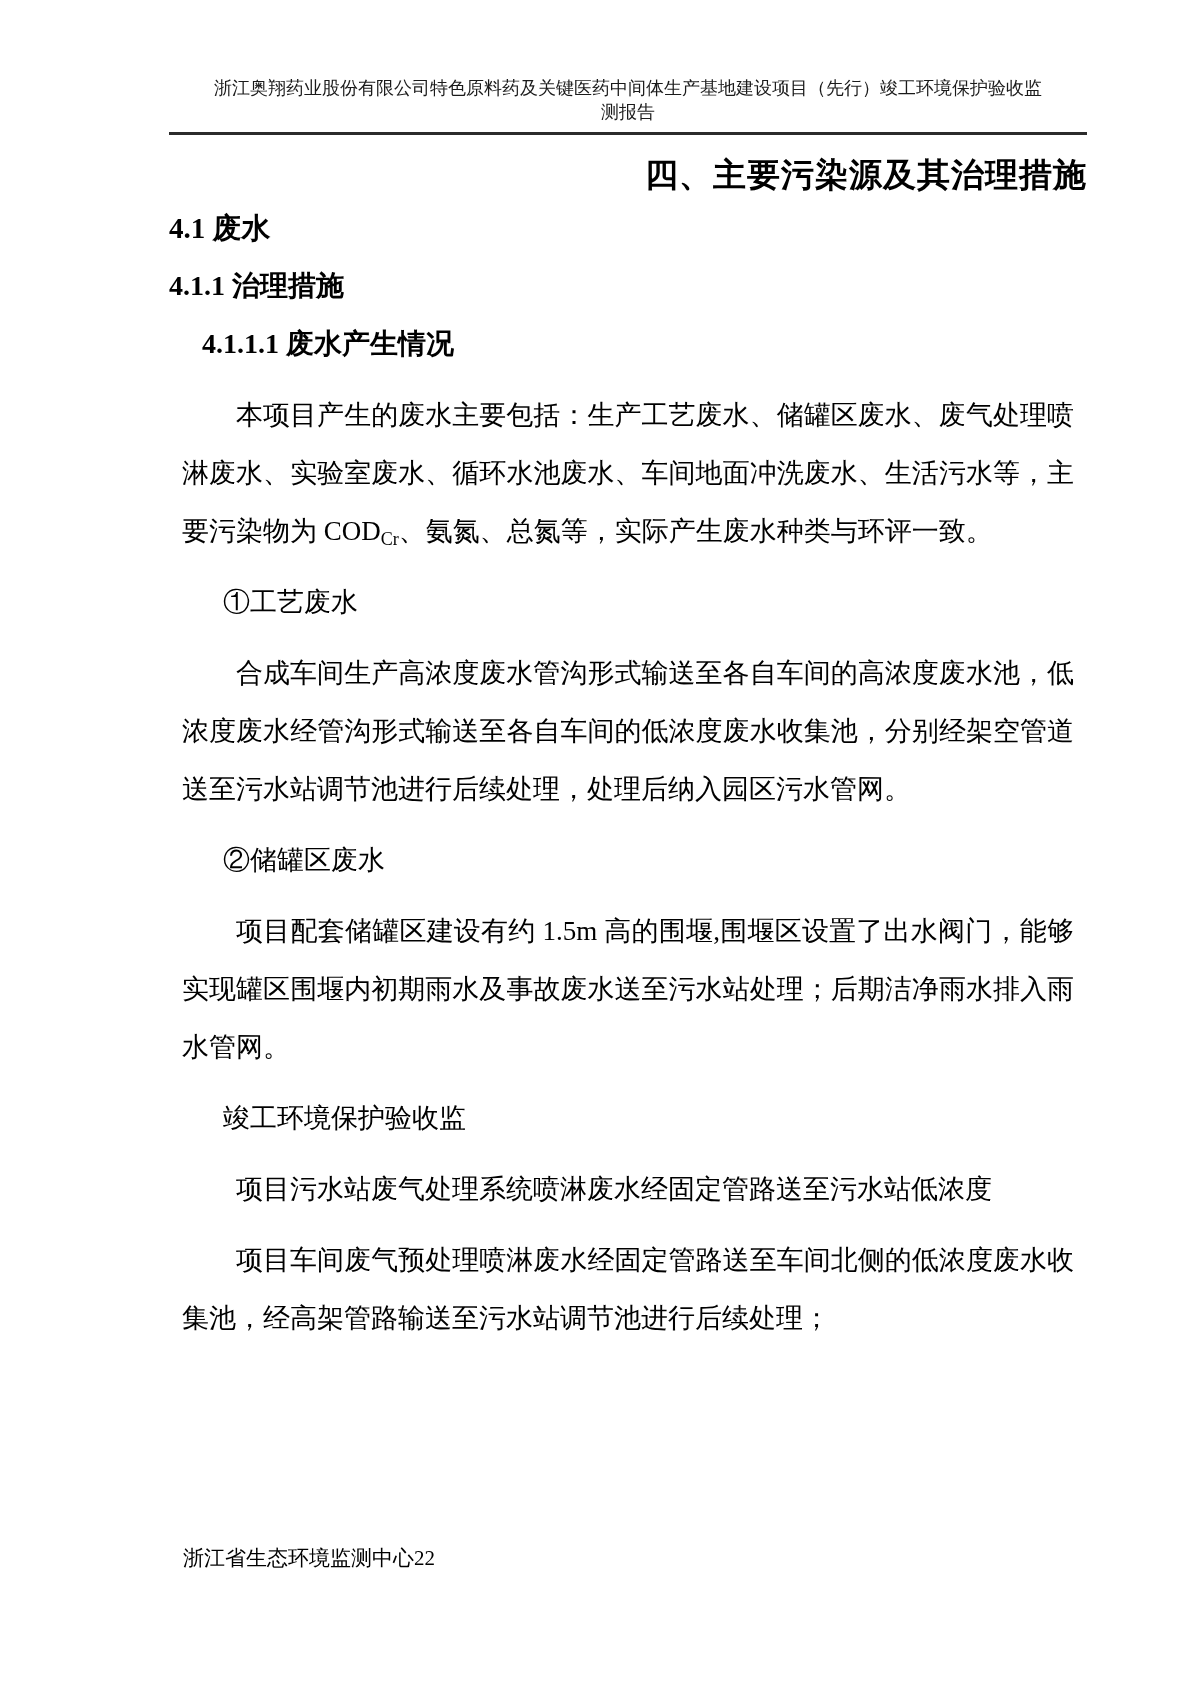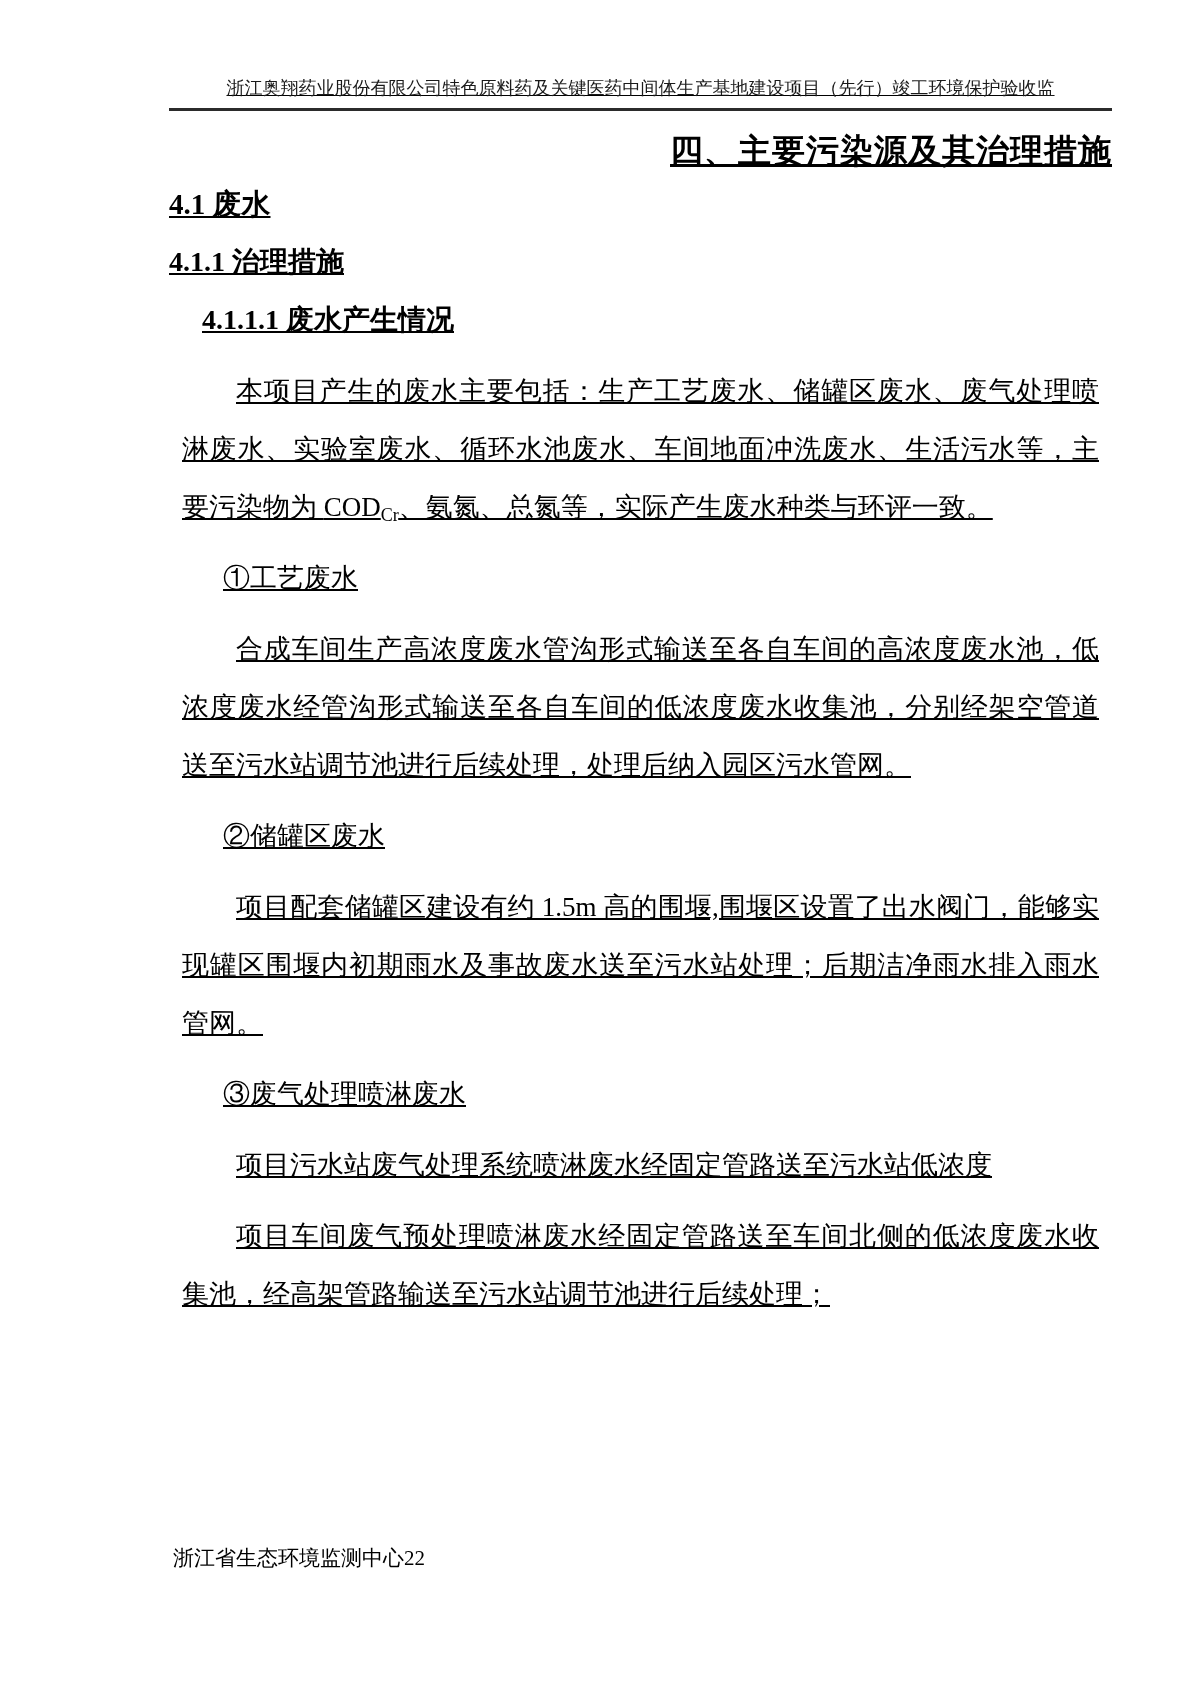"浙江奥翔药业股份有限公司特色原料药及关键医药中间体生产基地建设项目（先行）竣工环" .page { padding: 76px 78px 0 169px -> 76px 103px 0 169px; text-decoration: underline -> none }
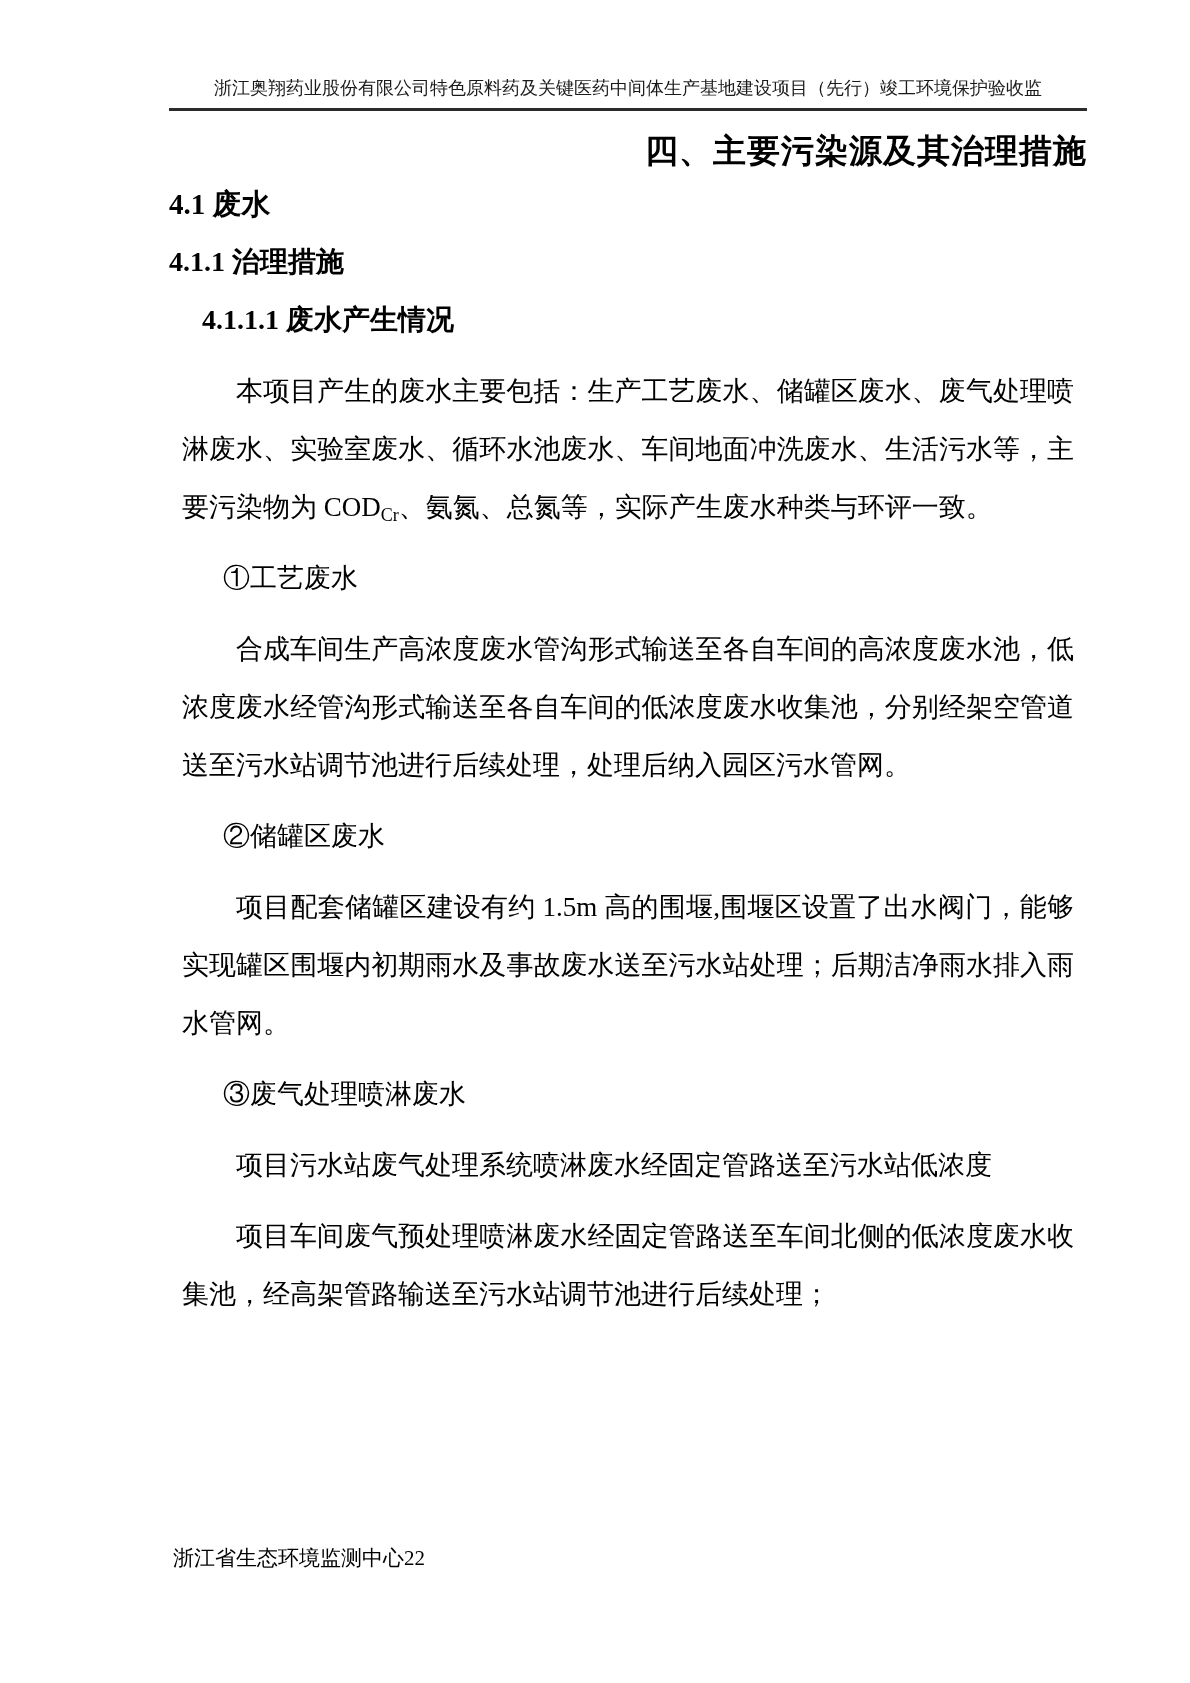"测报告" div { html: none -> <div>测报告</div> }
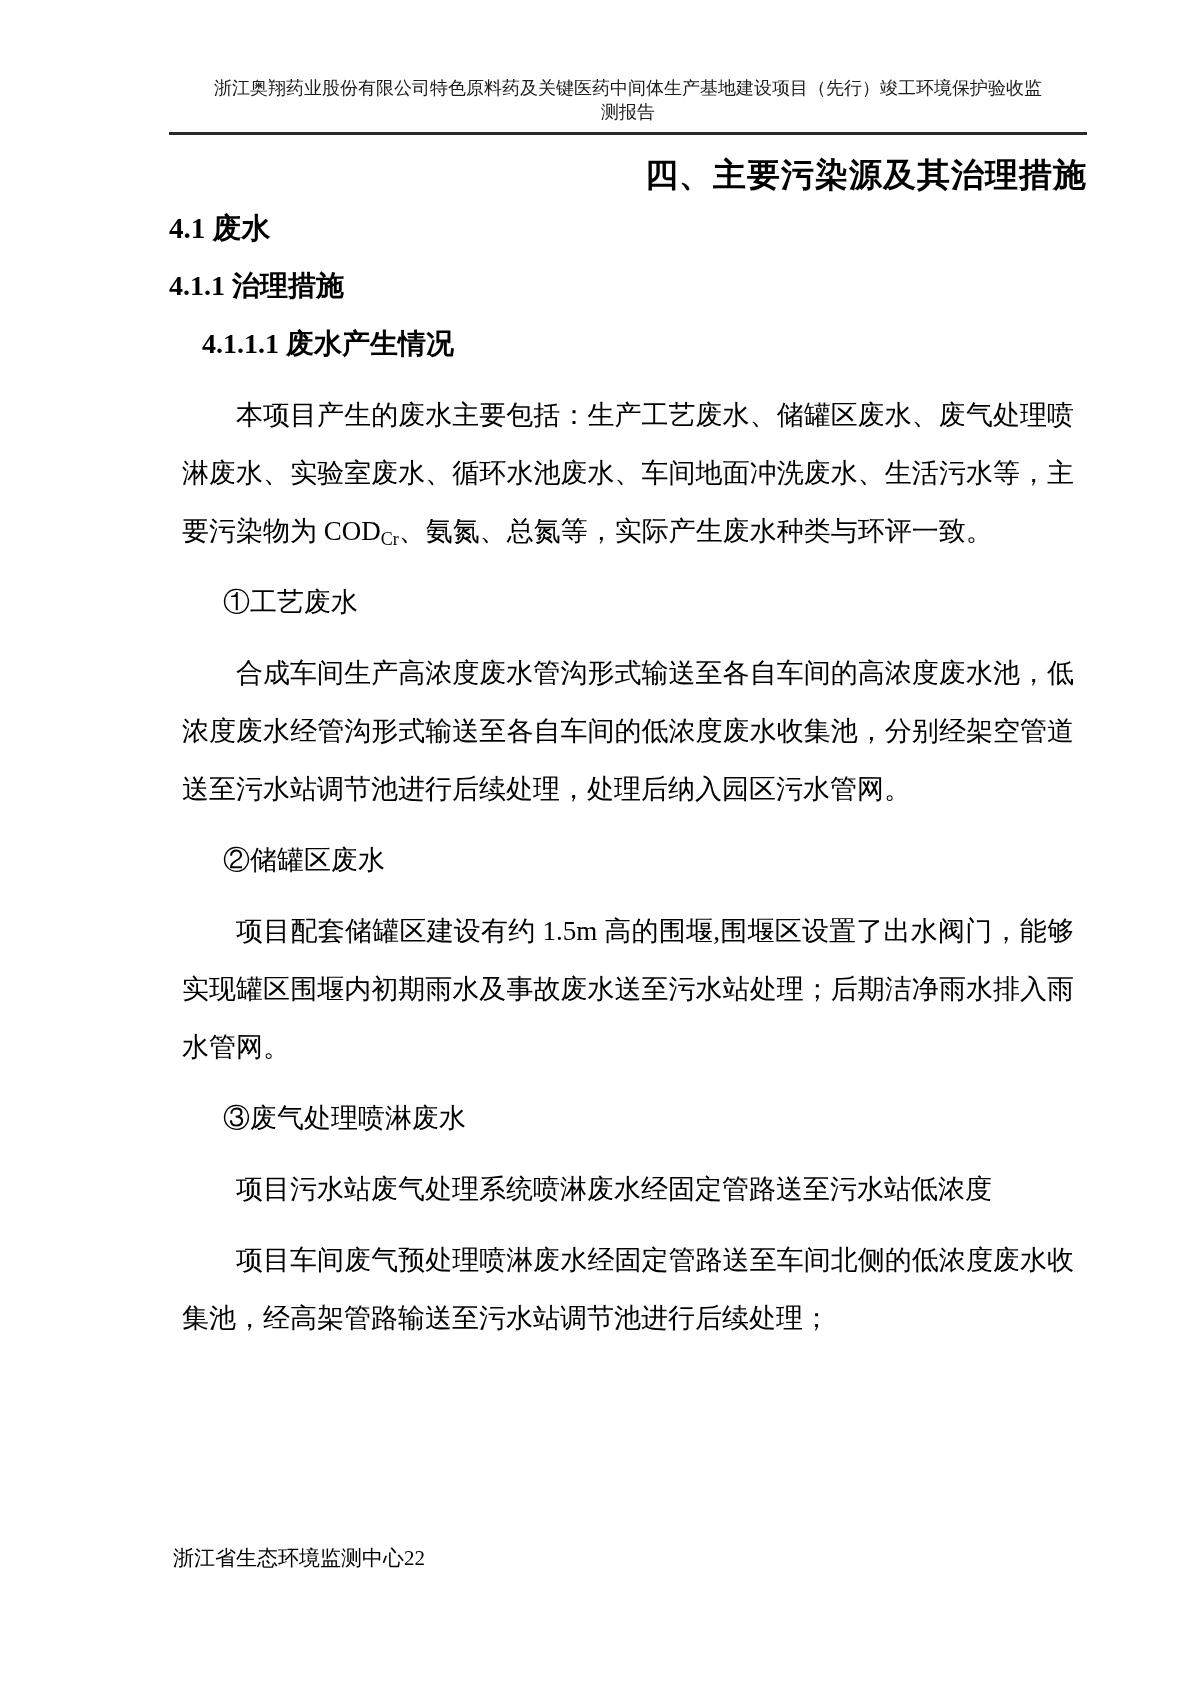"③废气处理喷淋废水" p.item-label { text: ③废气处理喷淋废水 -> 竣工环境保护验收监 }
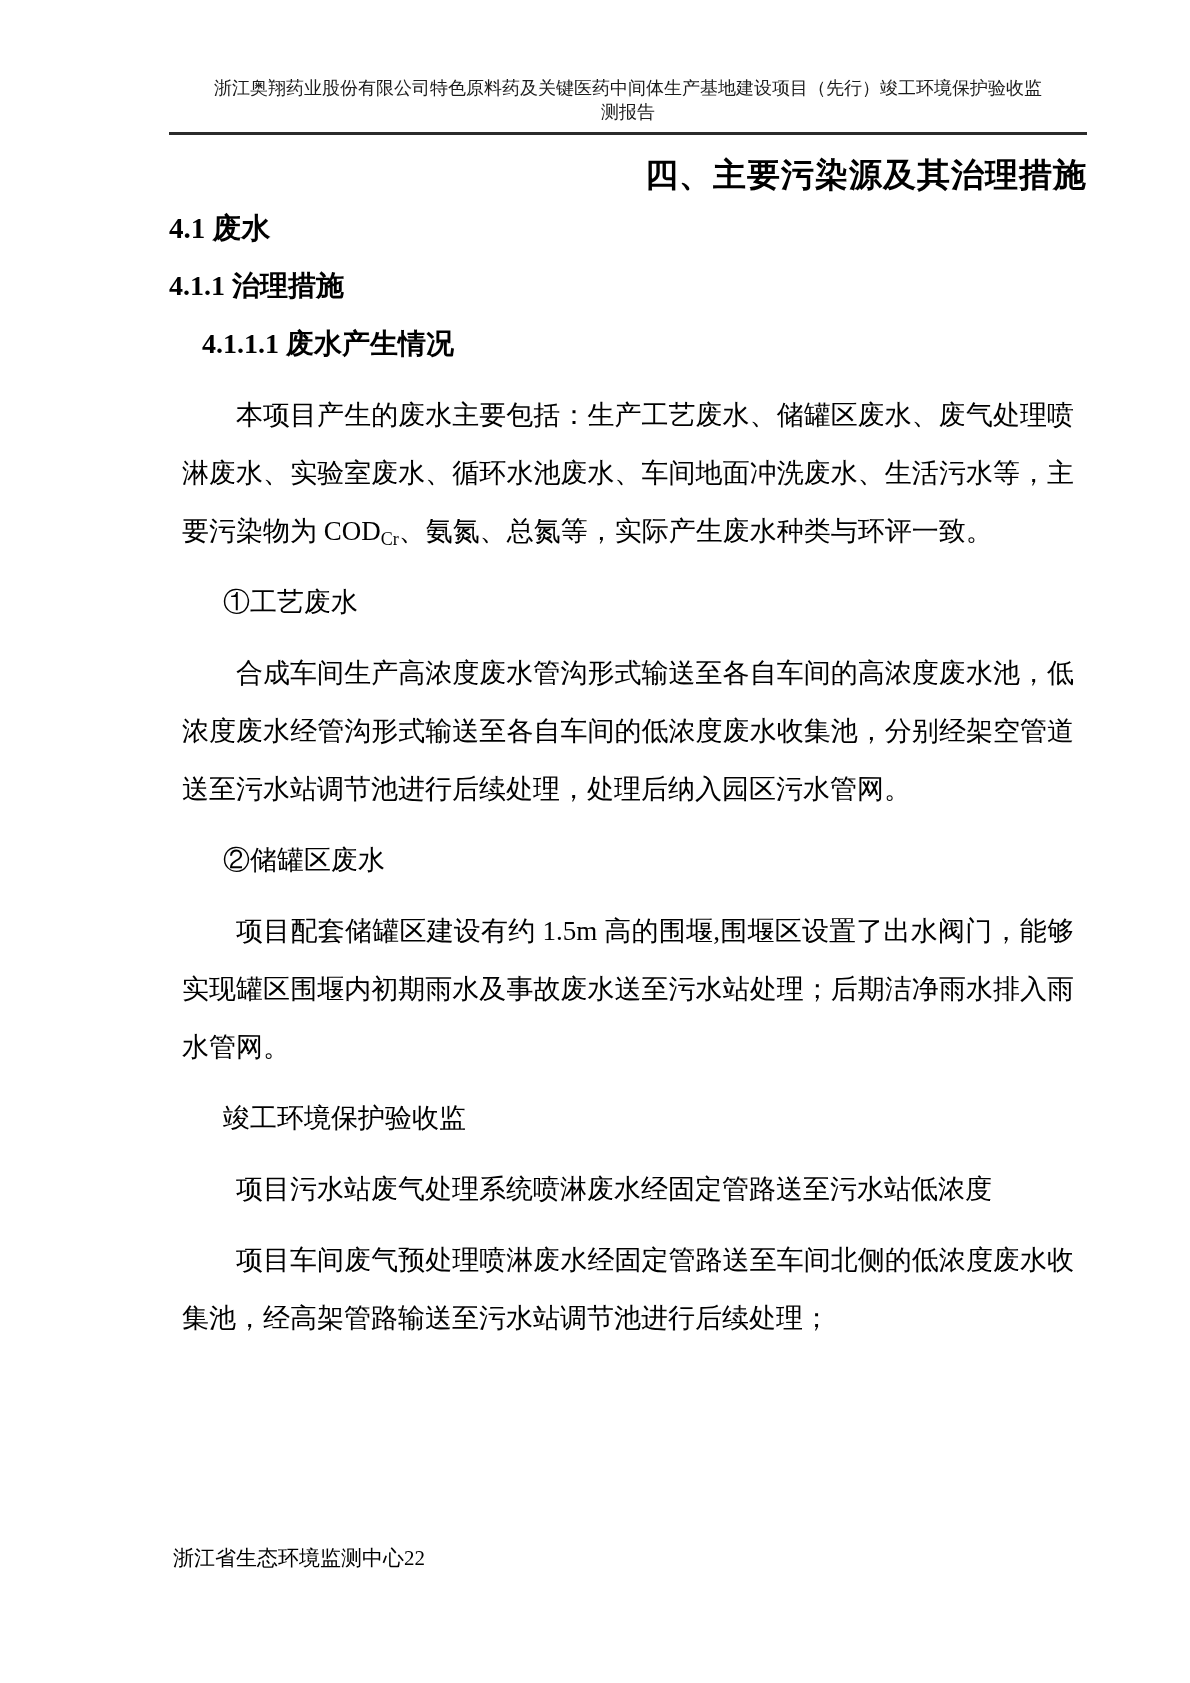"浙江省生态环境监测中心" .doc-footer { left: 173px -> 183px }
